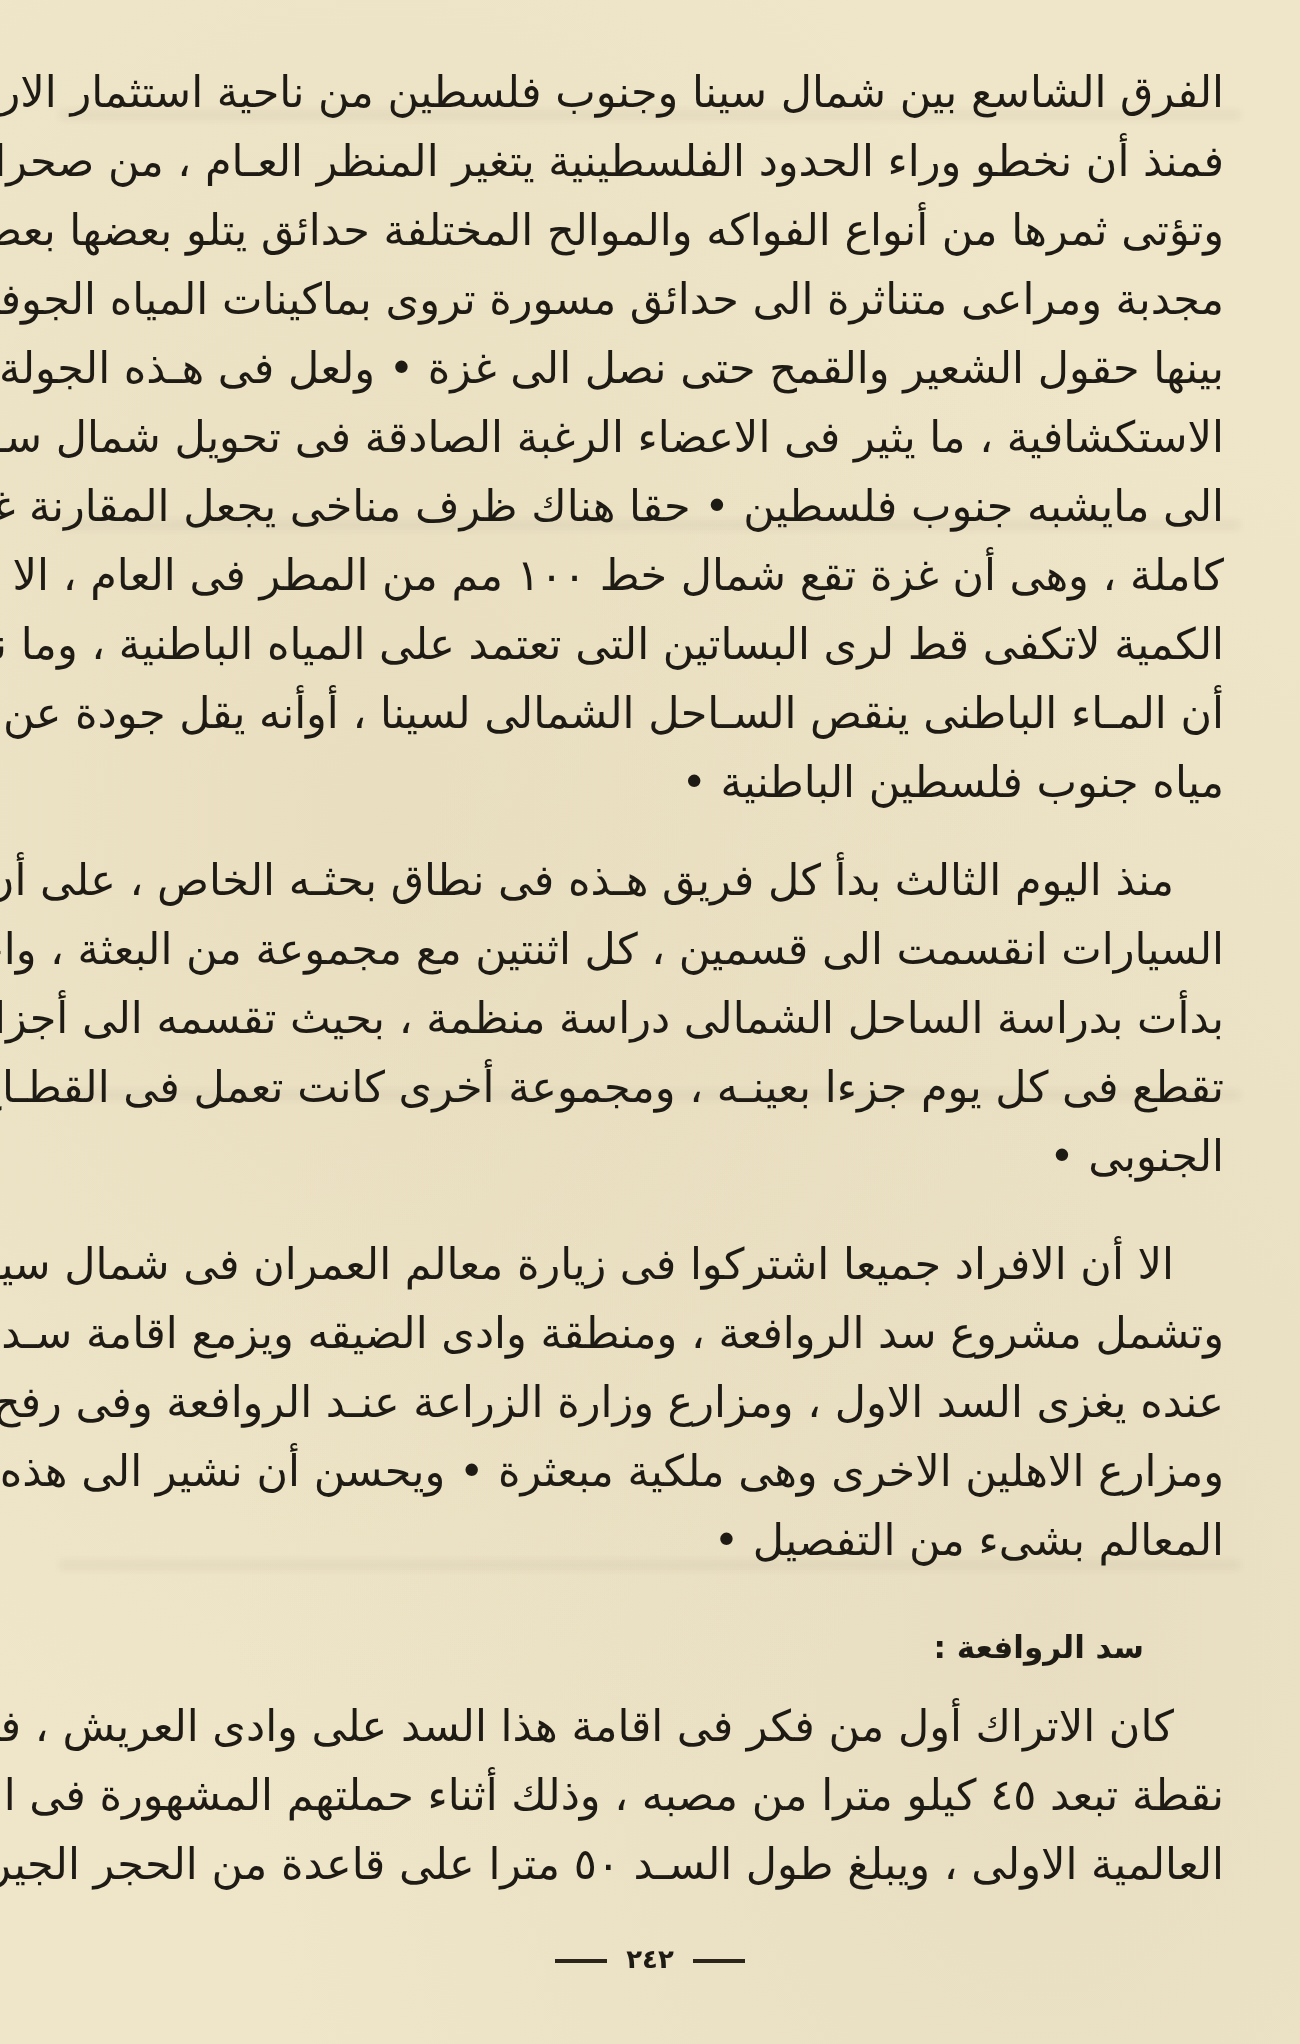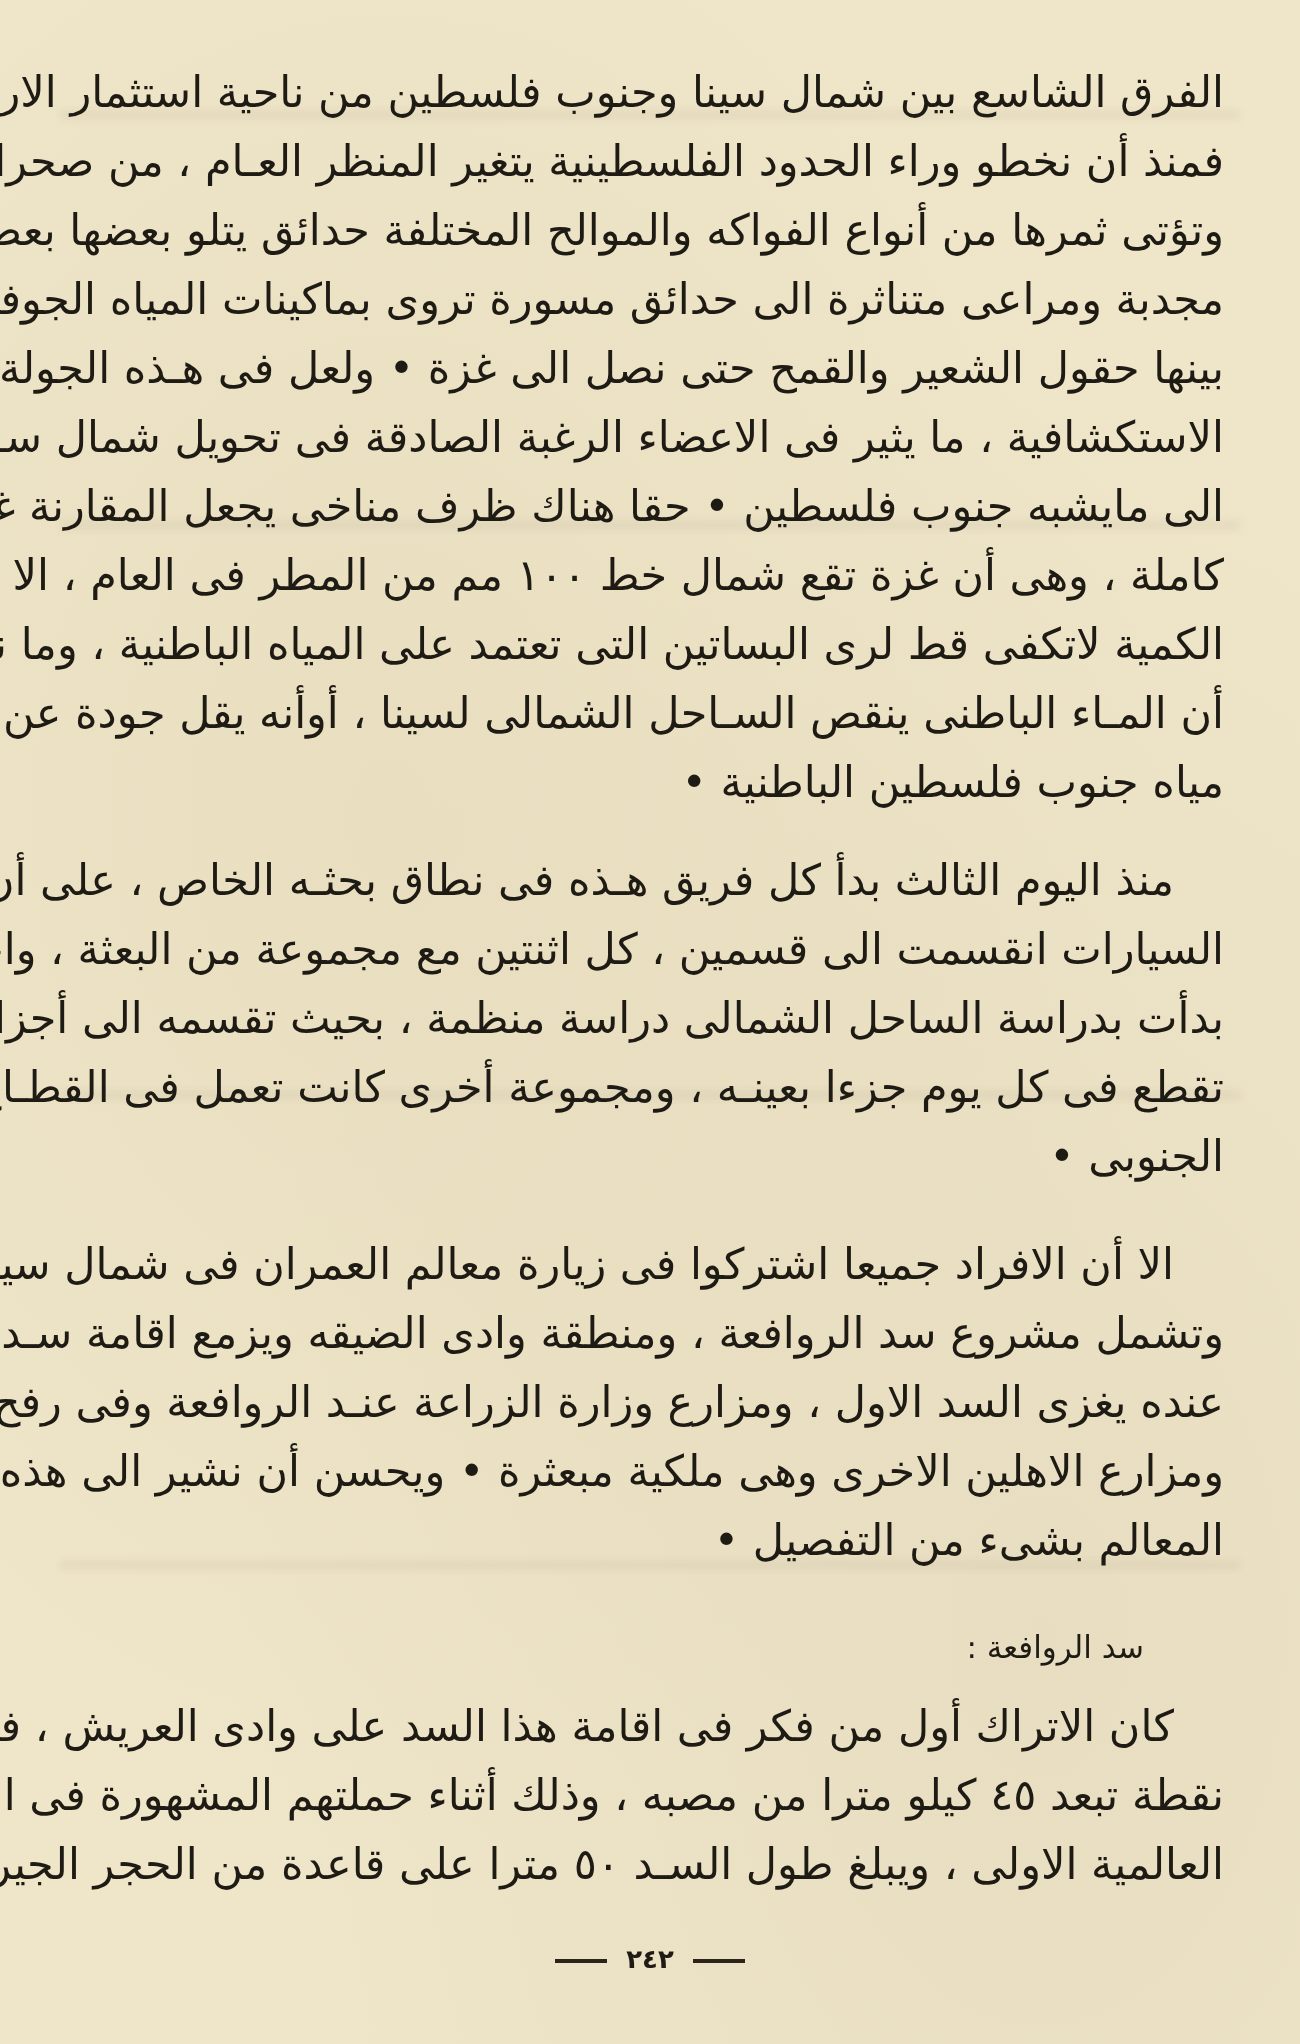"سد الروافعة :" .heading { font-weight: normal -> bold }
